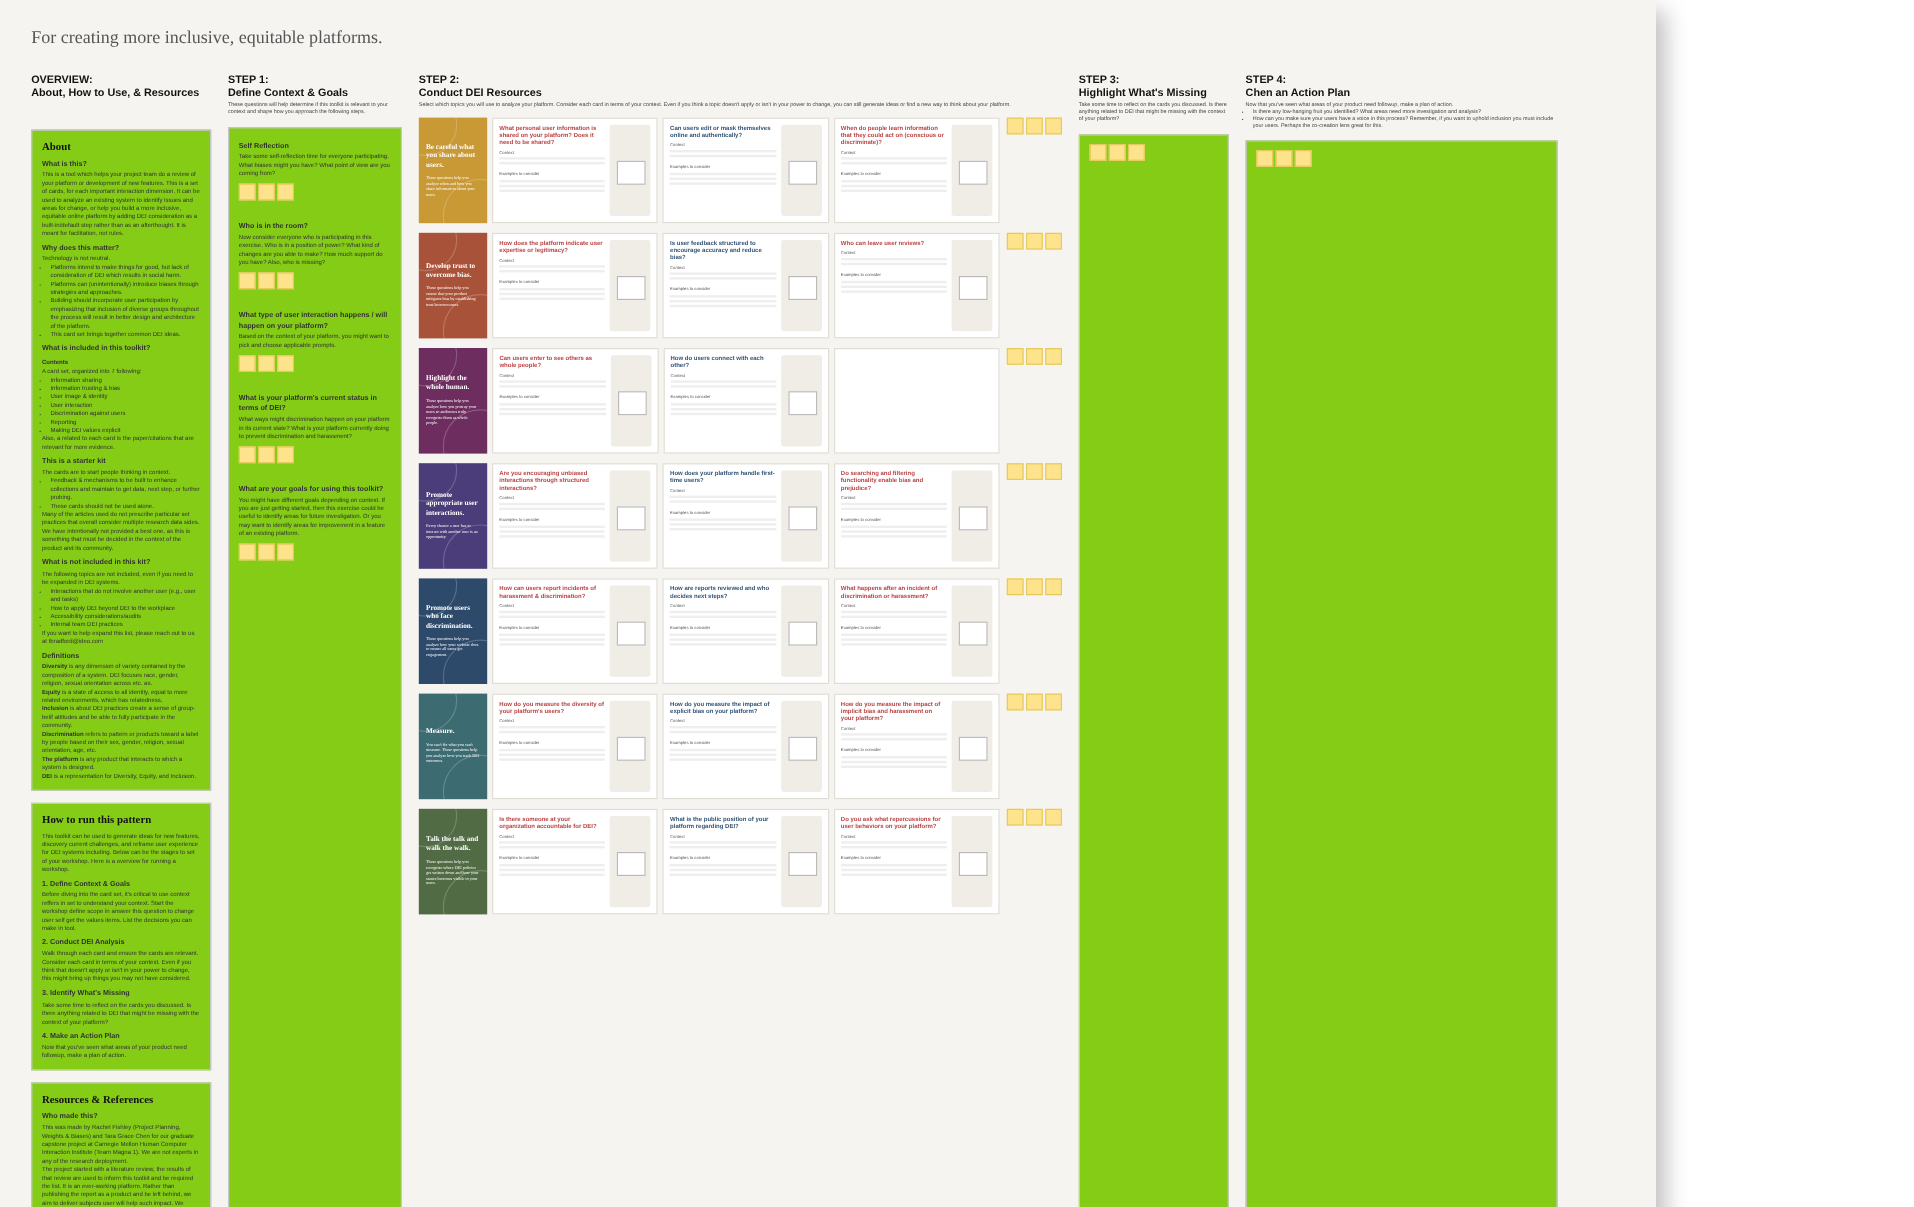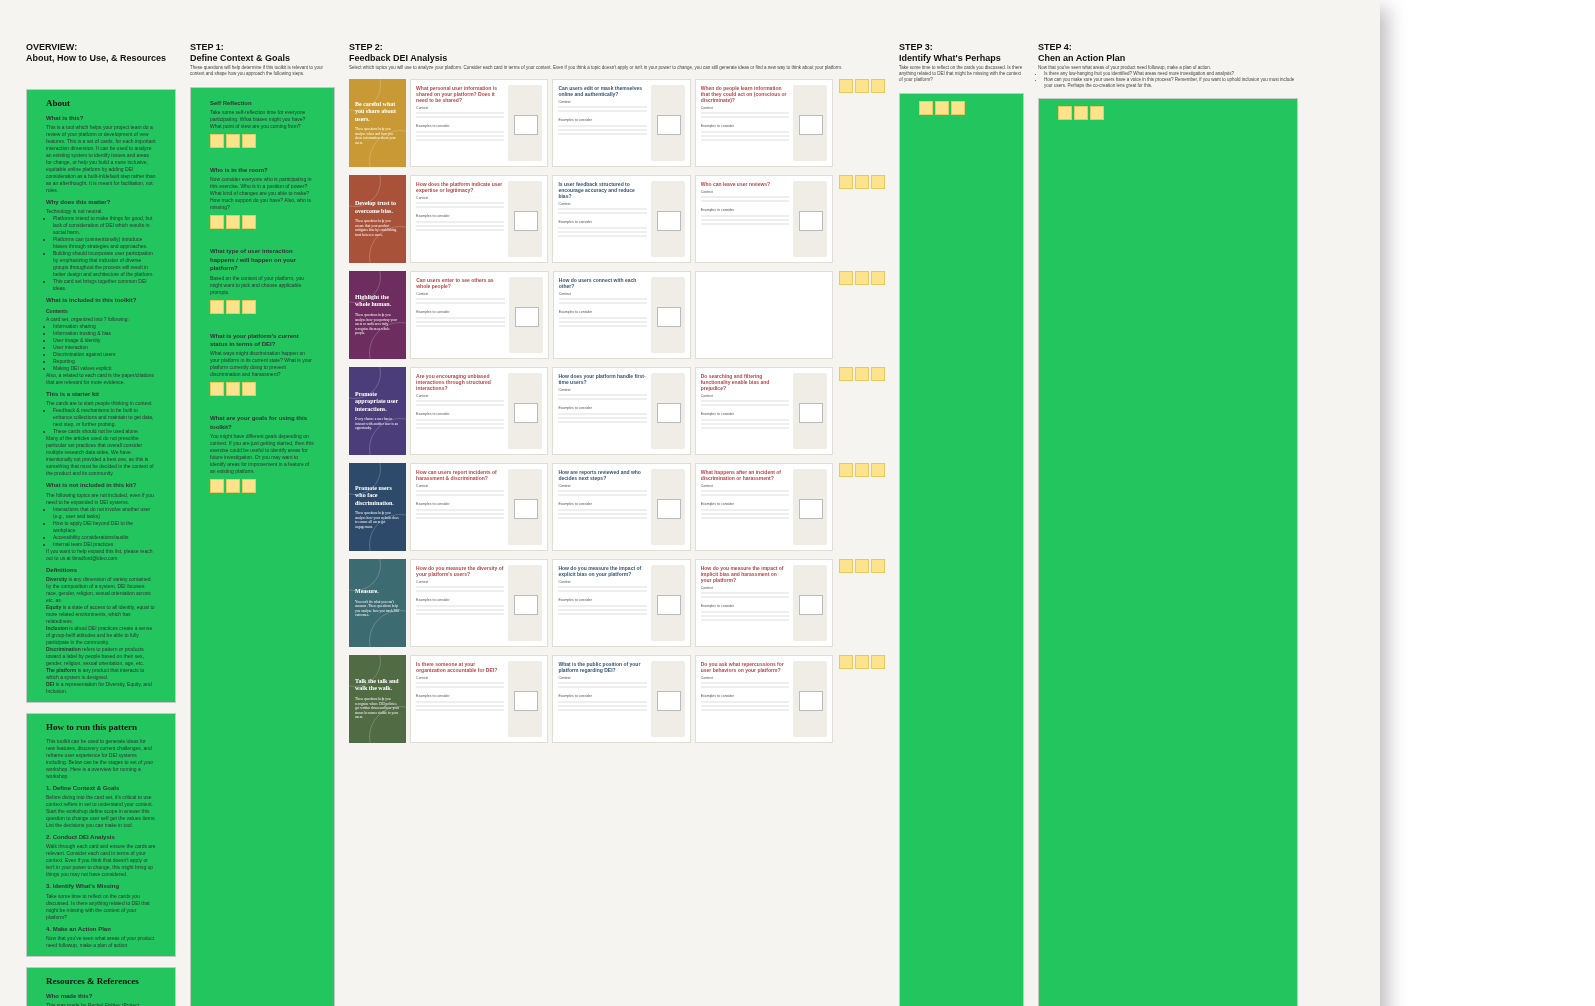"For creating more inclusive, equitable" div.subtitle { html: none -> <div>For creating more inclusive, equitable platforms.</div> }
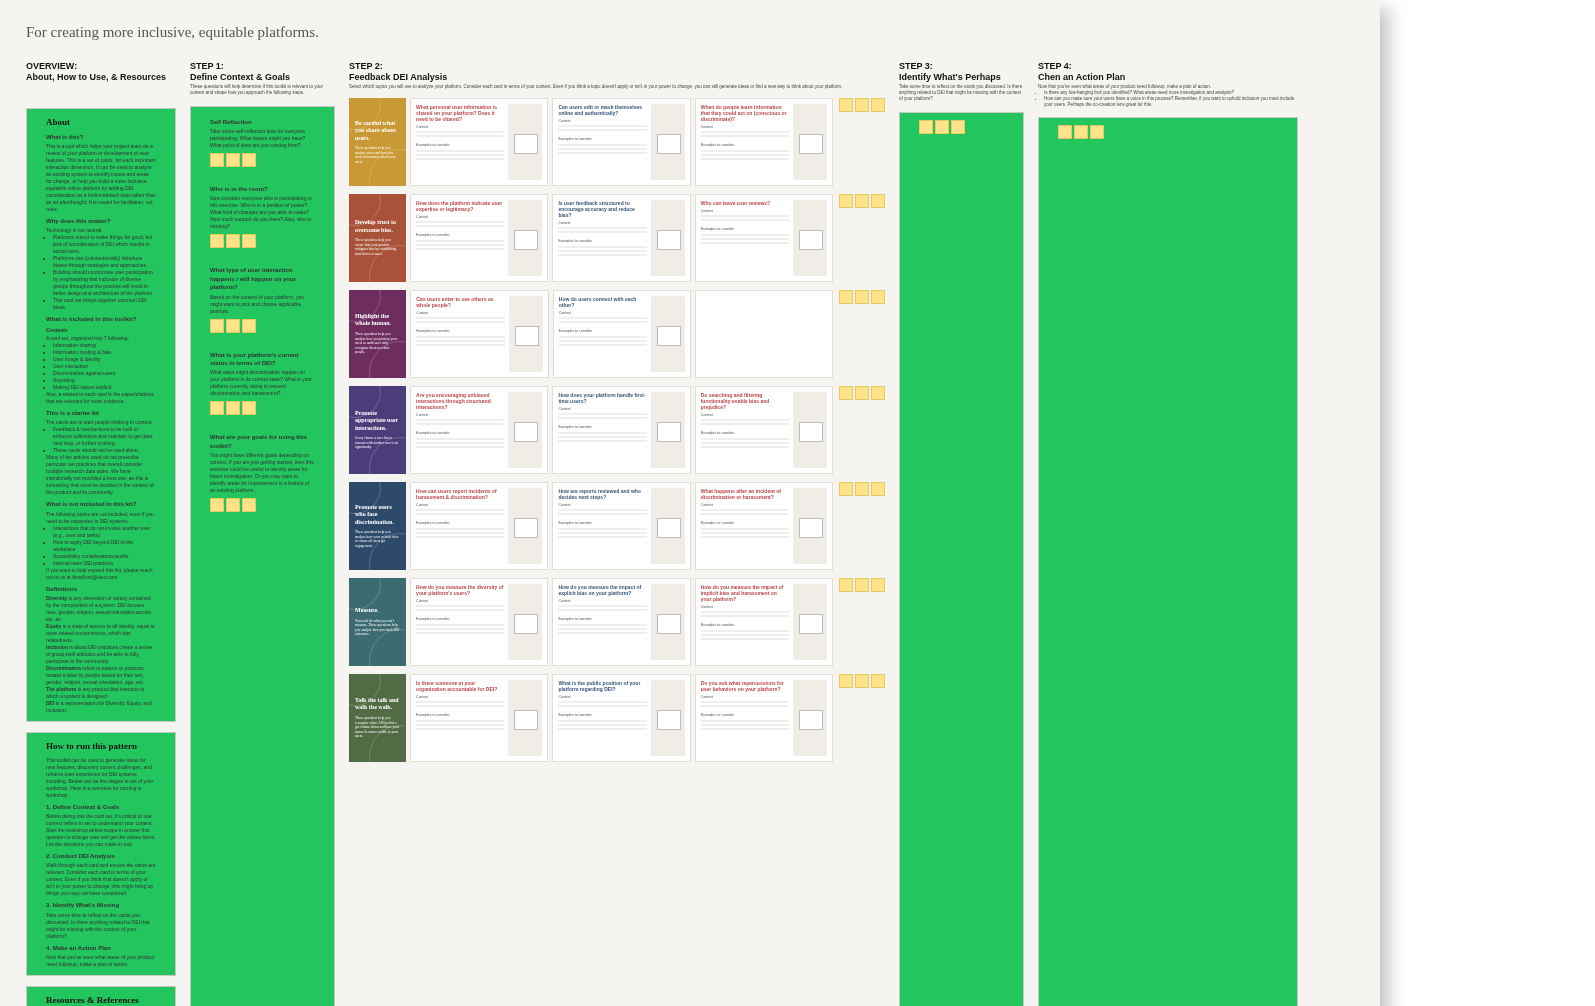"Feedback DEI Analysis" div.sh2 { text: Feedback DEI Analysis -> Conduct DEI Resources }
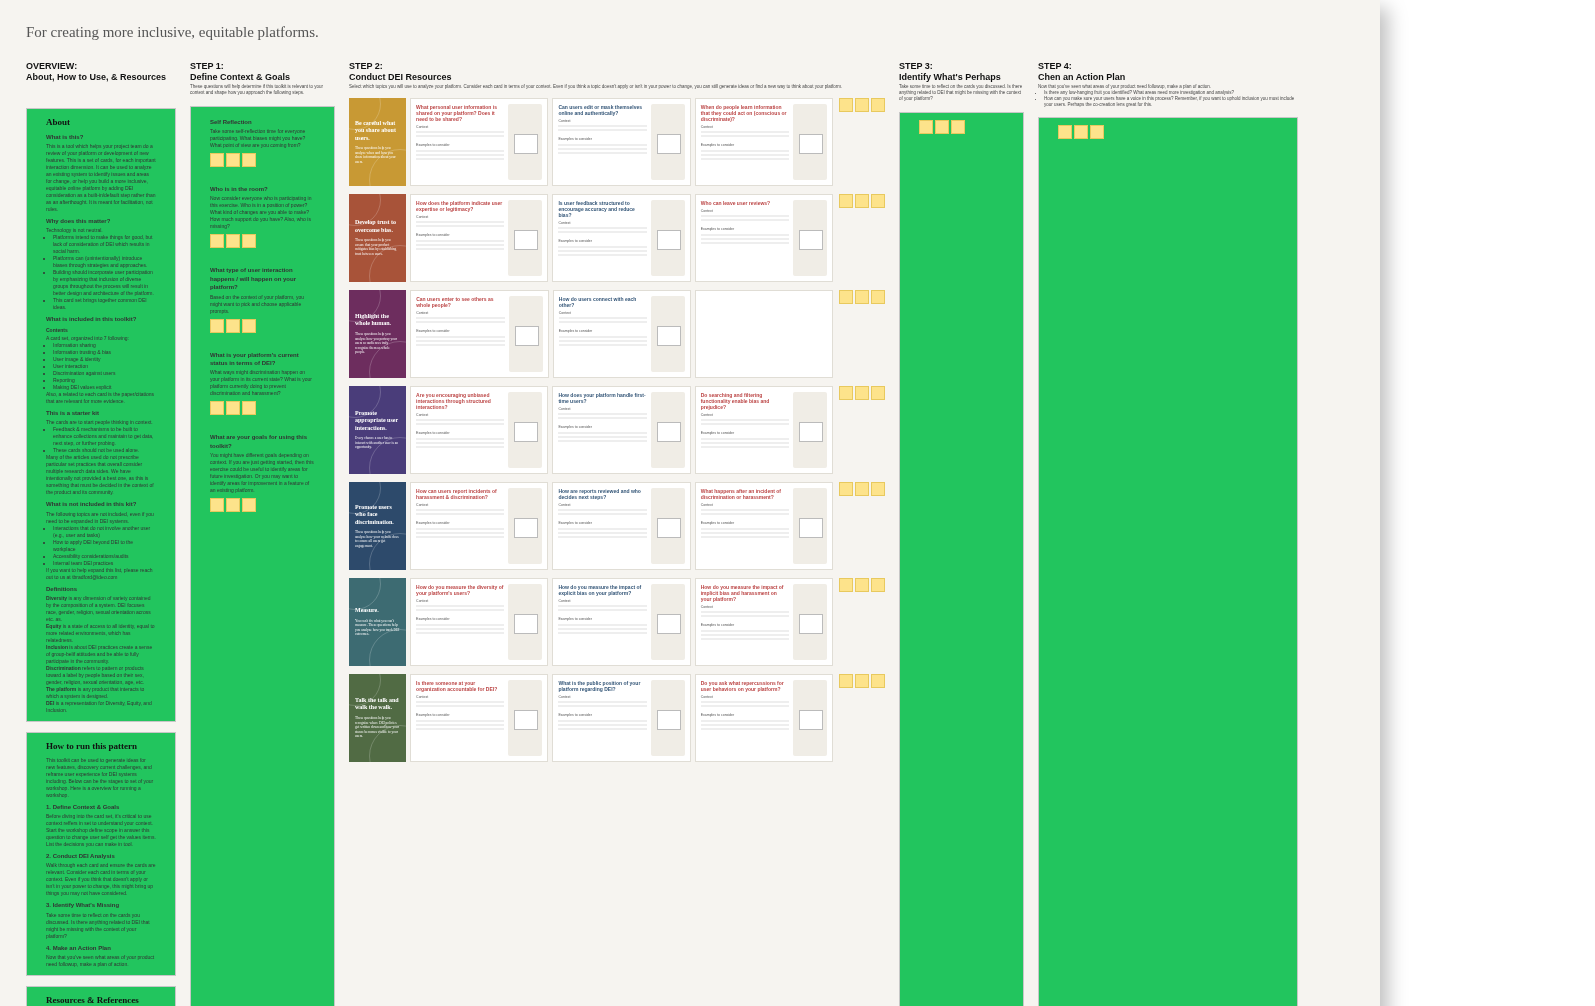"Identify What's Perhaps" div.sh2 { text: Identify What's Perhaps -> Highlight What's Missing }
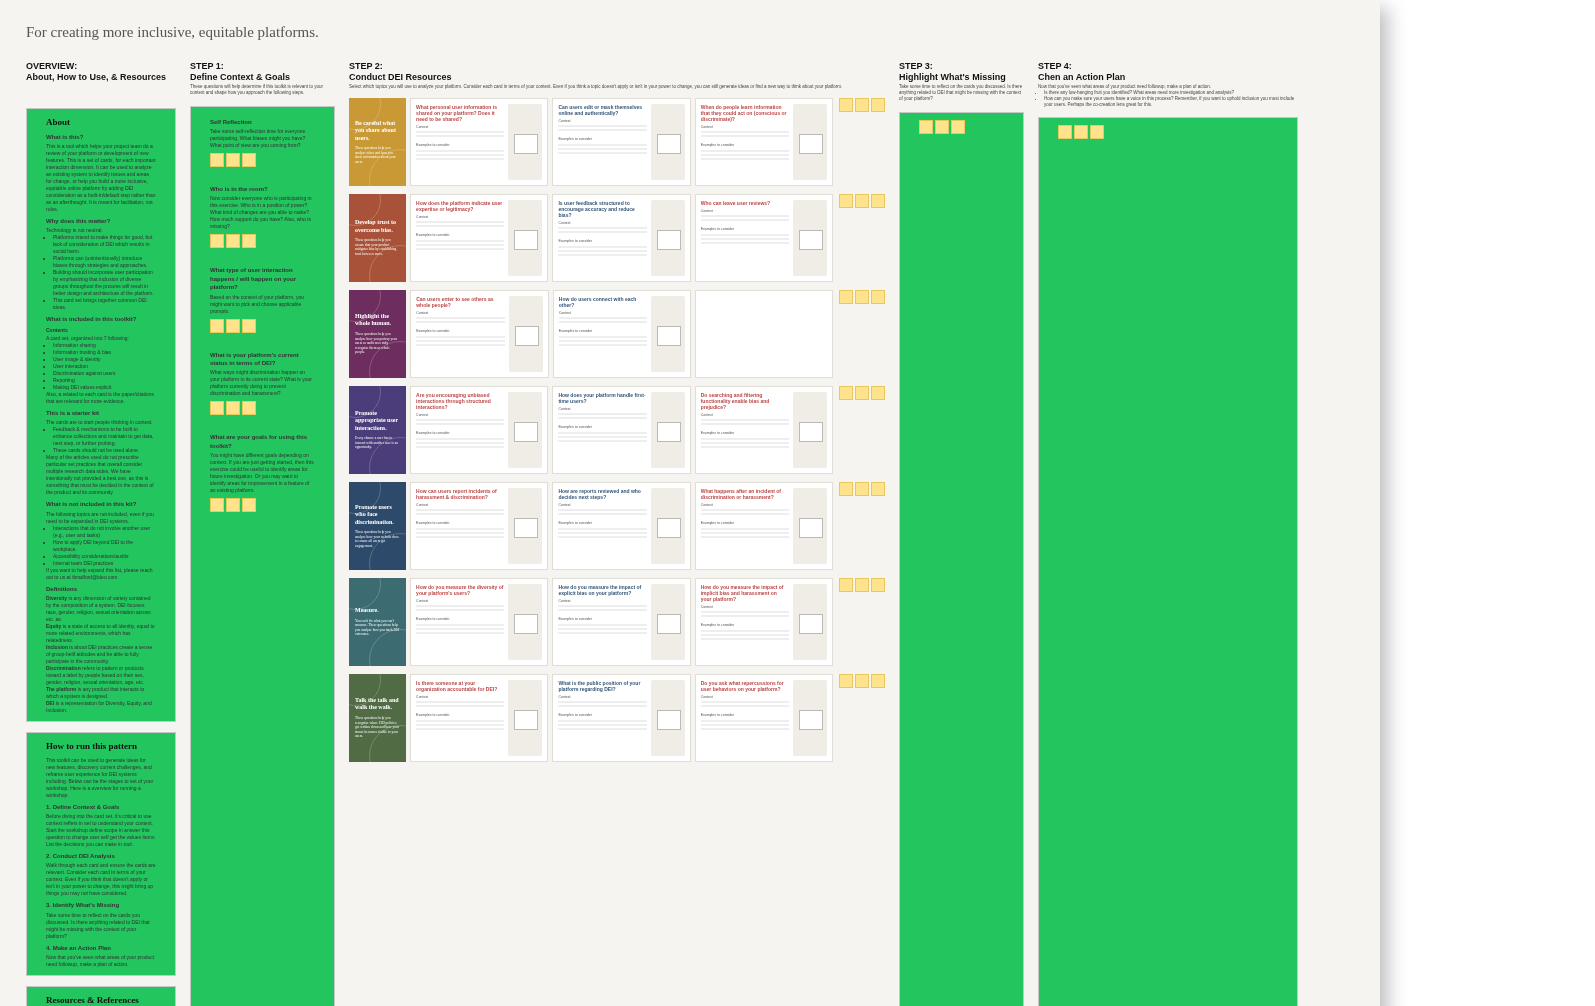"About" .panel { background: #22c55e -> #84cc16; padding: 7px 19px -> 7px 8px }
